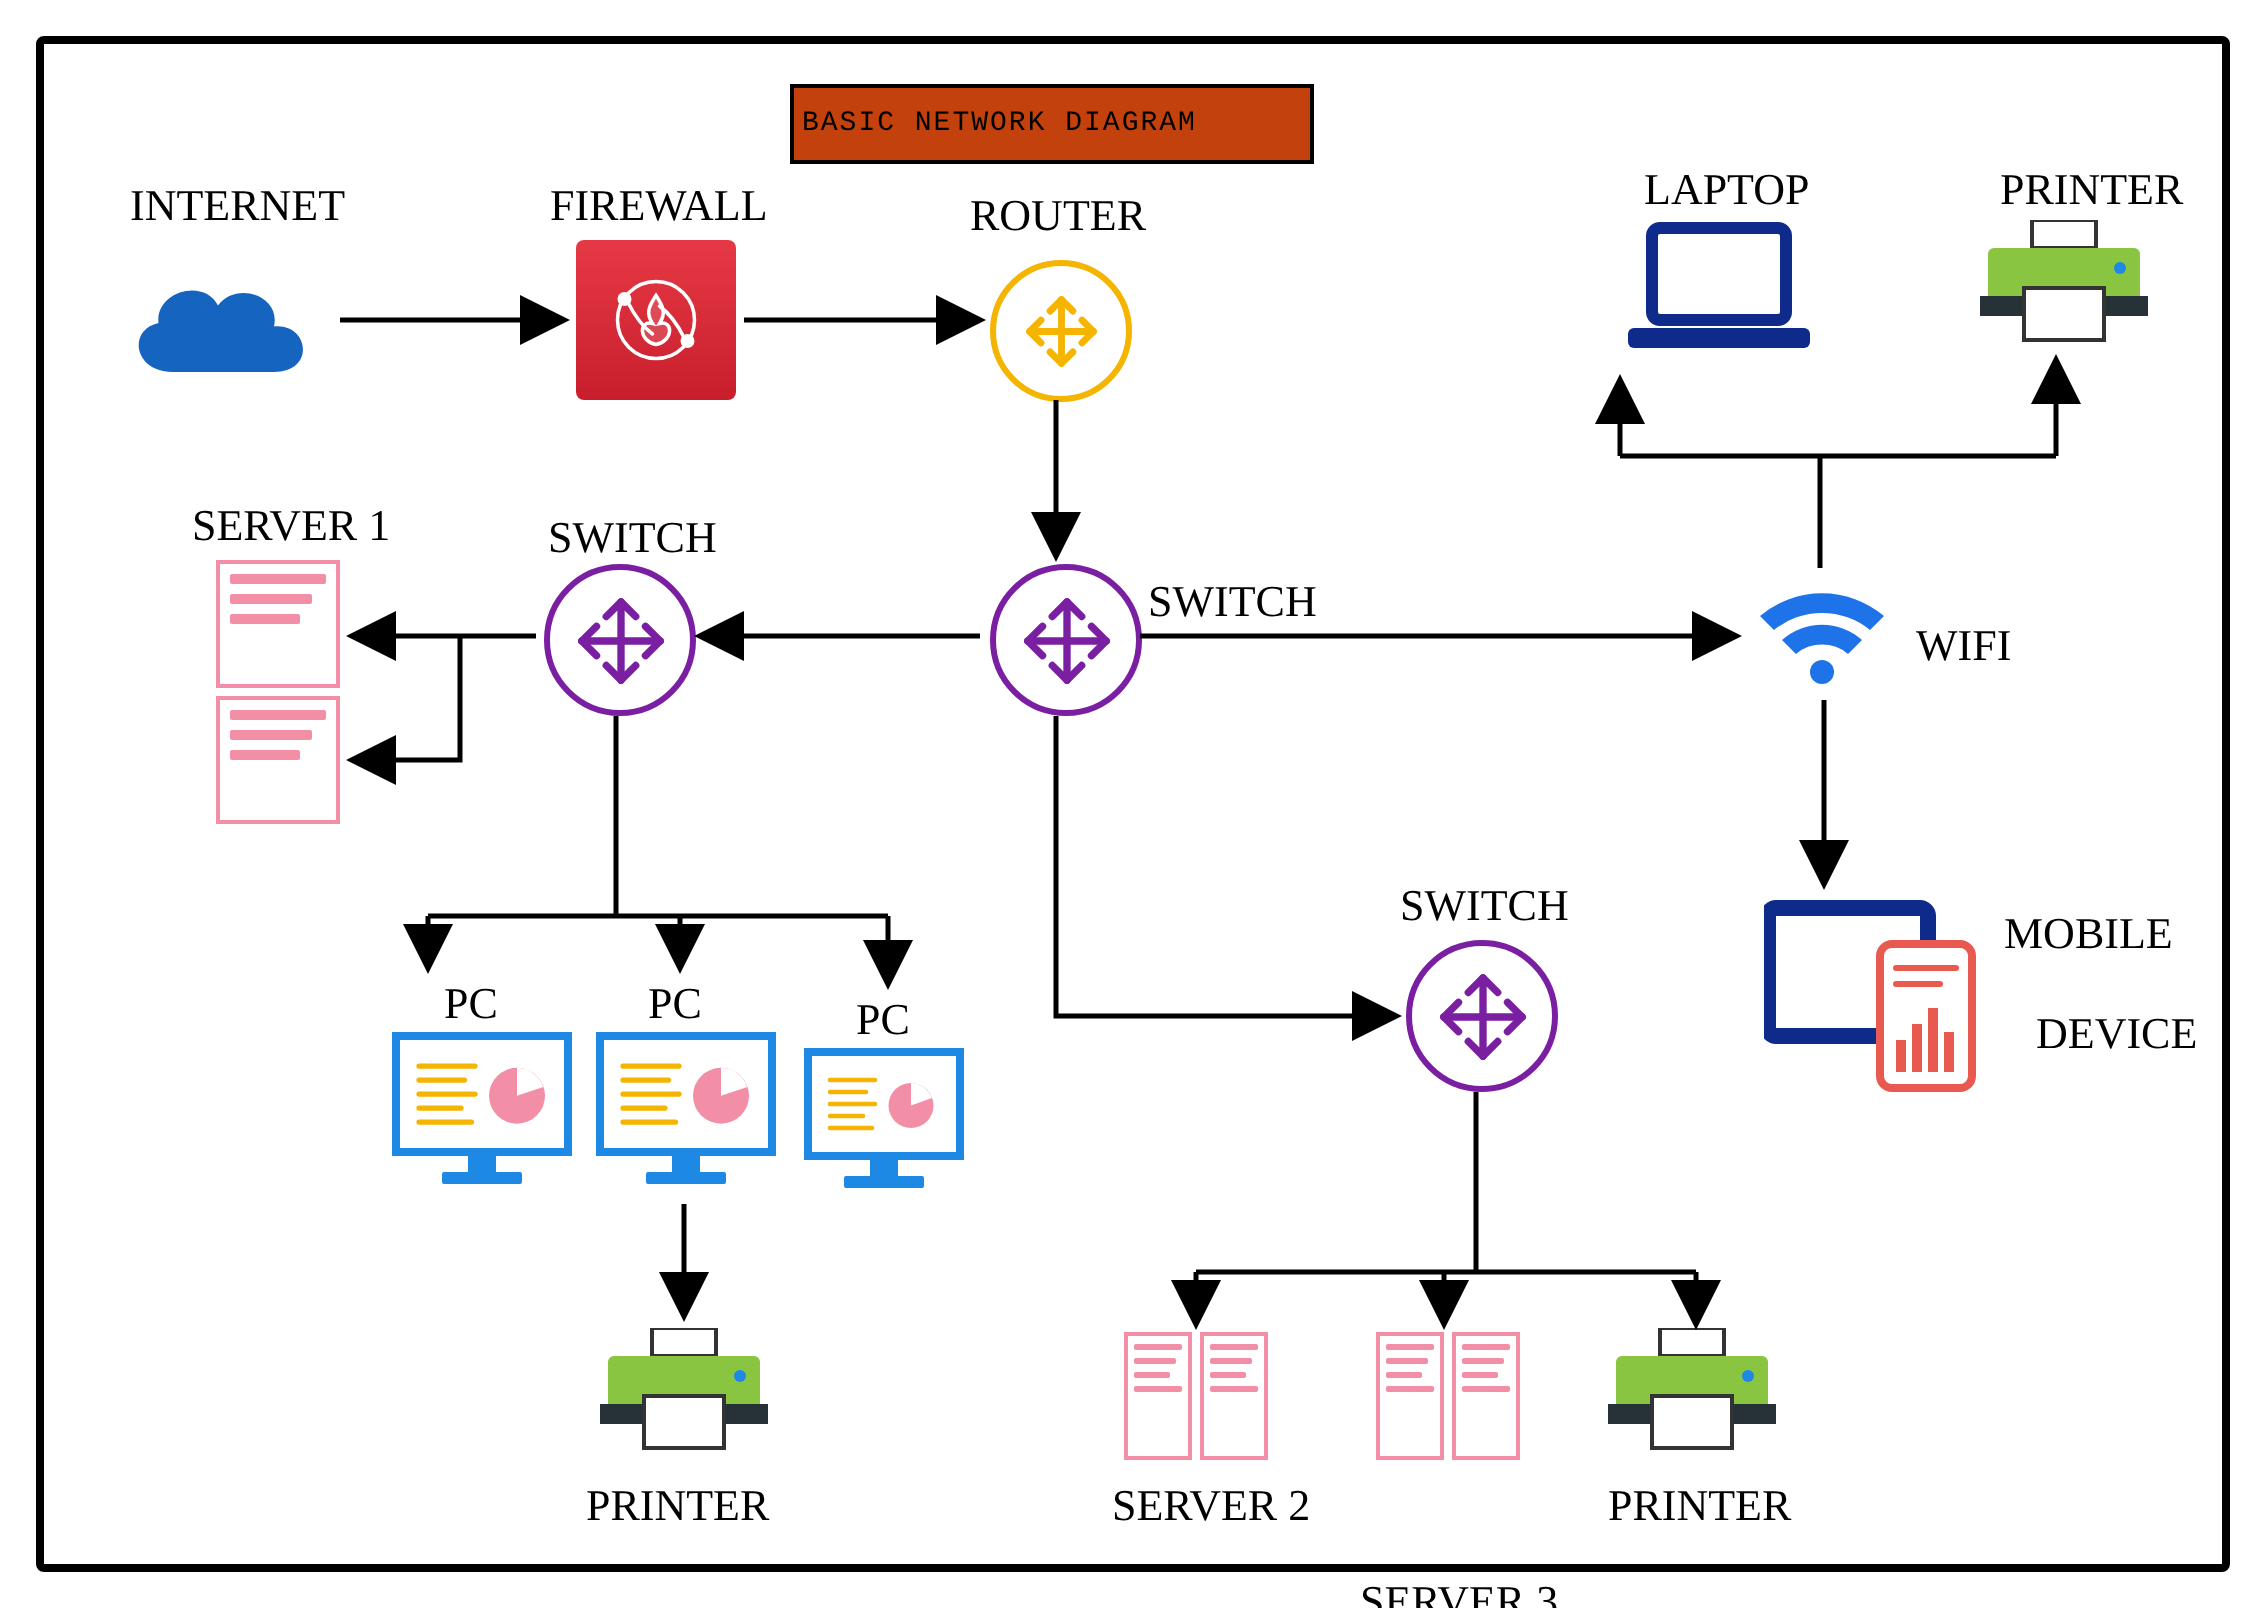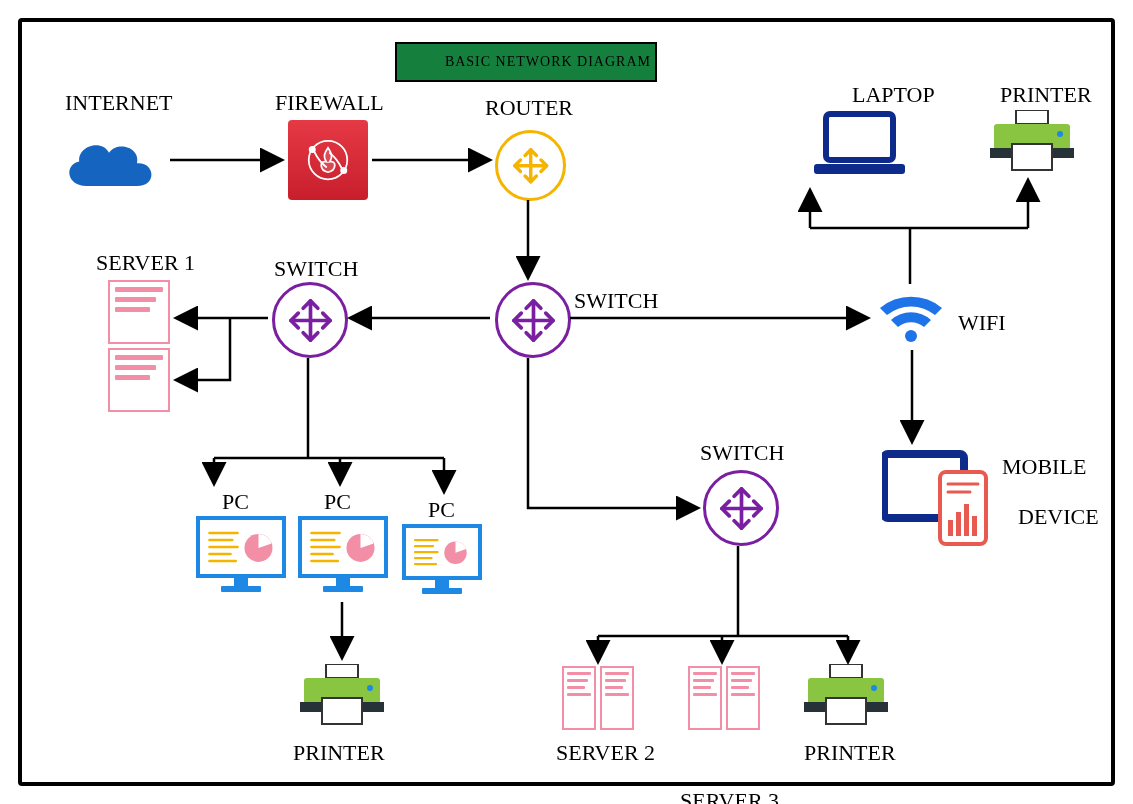"BASIC NETWORK DIAGRAM" .title-box { background: #15803d -> #c2410c; font-family: Liberation Serif, serif -> Liberation Mono, monospace; text-align: right -> left }
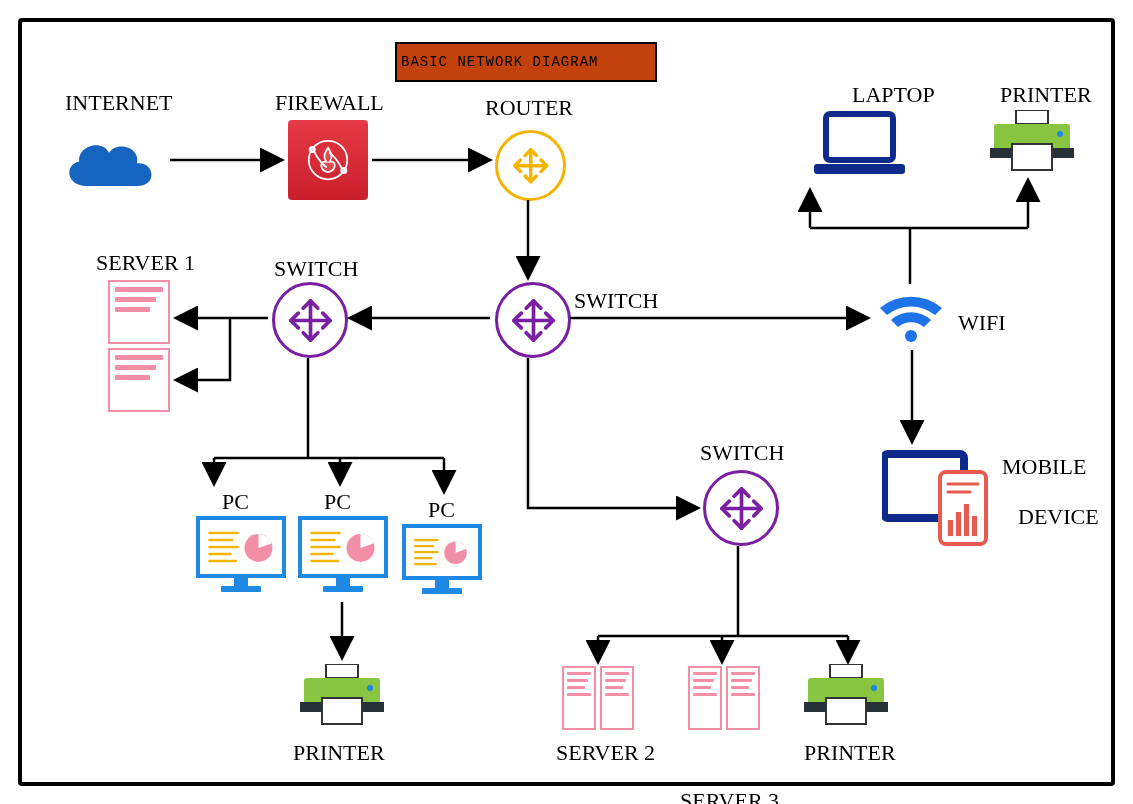"LAPTOP" div.label { margin-left: 30px -> none }
